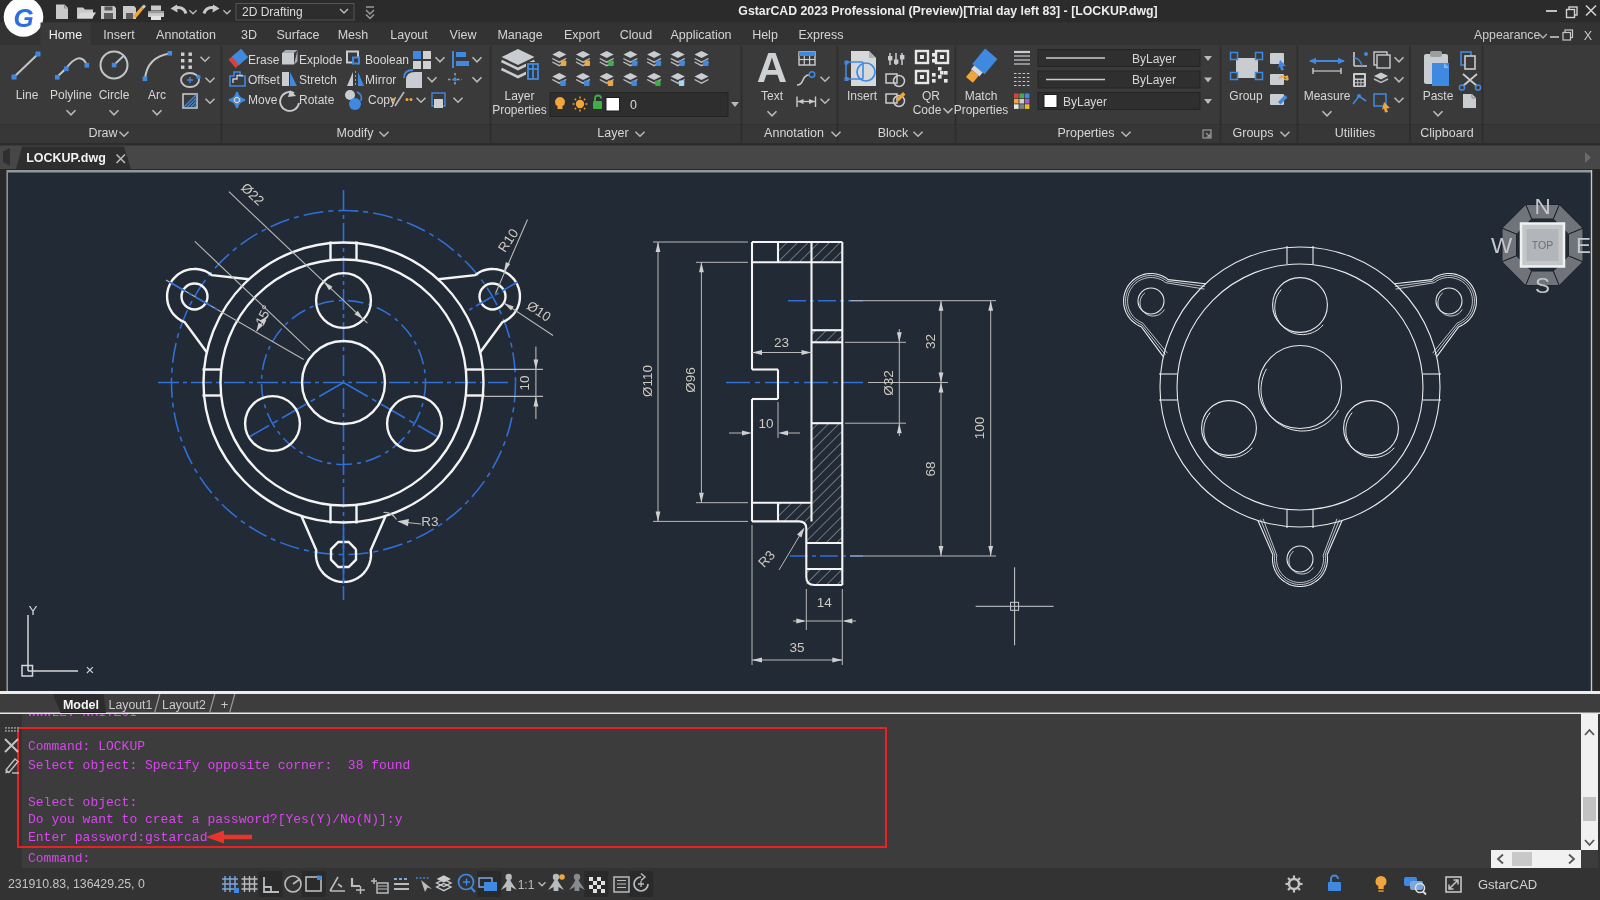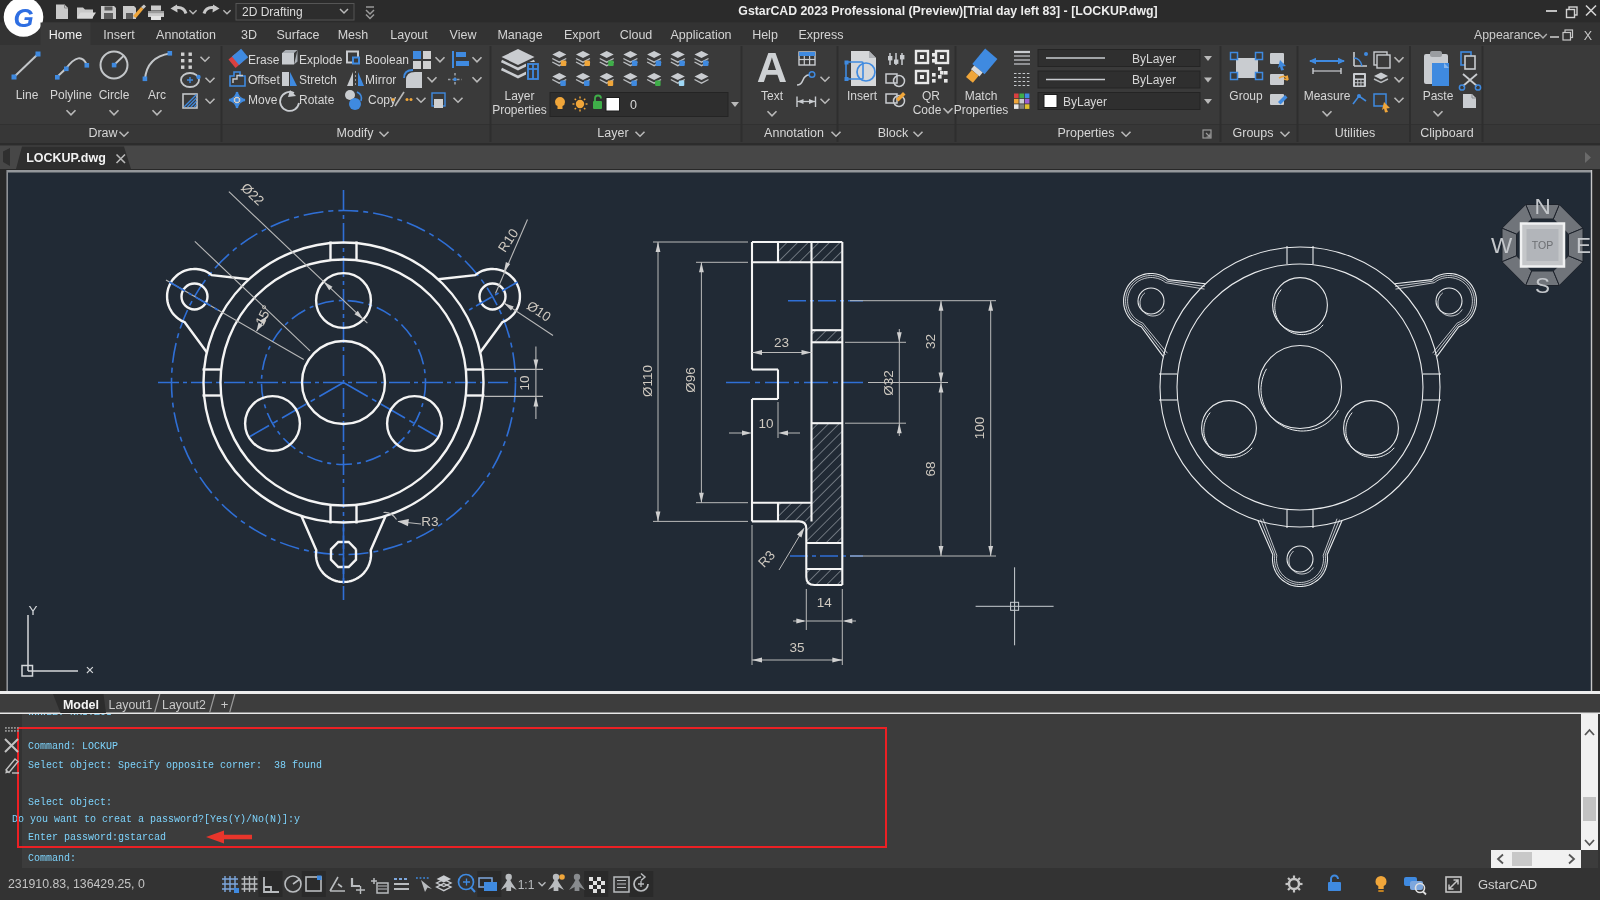"Command: LOCKUP" .mono { color: #7dd3fc -> #d946ef; font-size: 10px -> 13px }
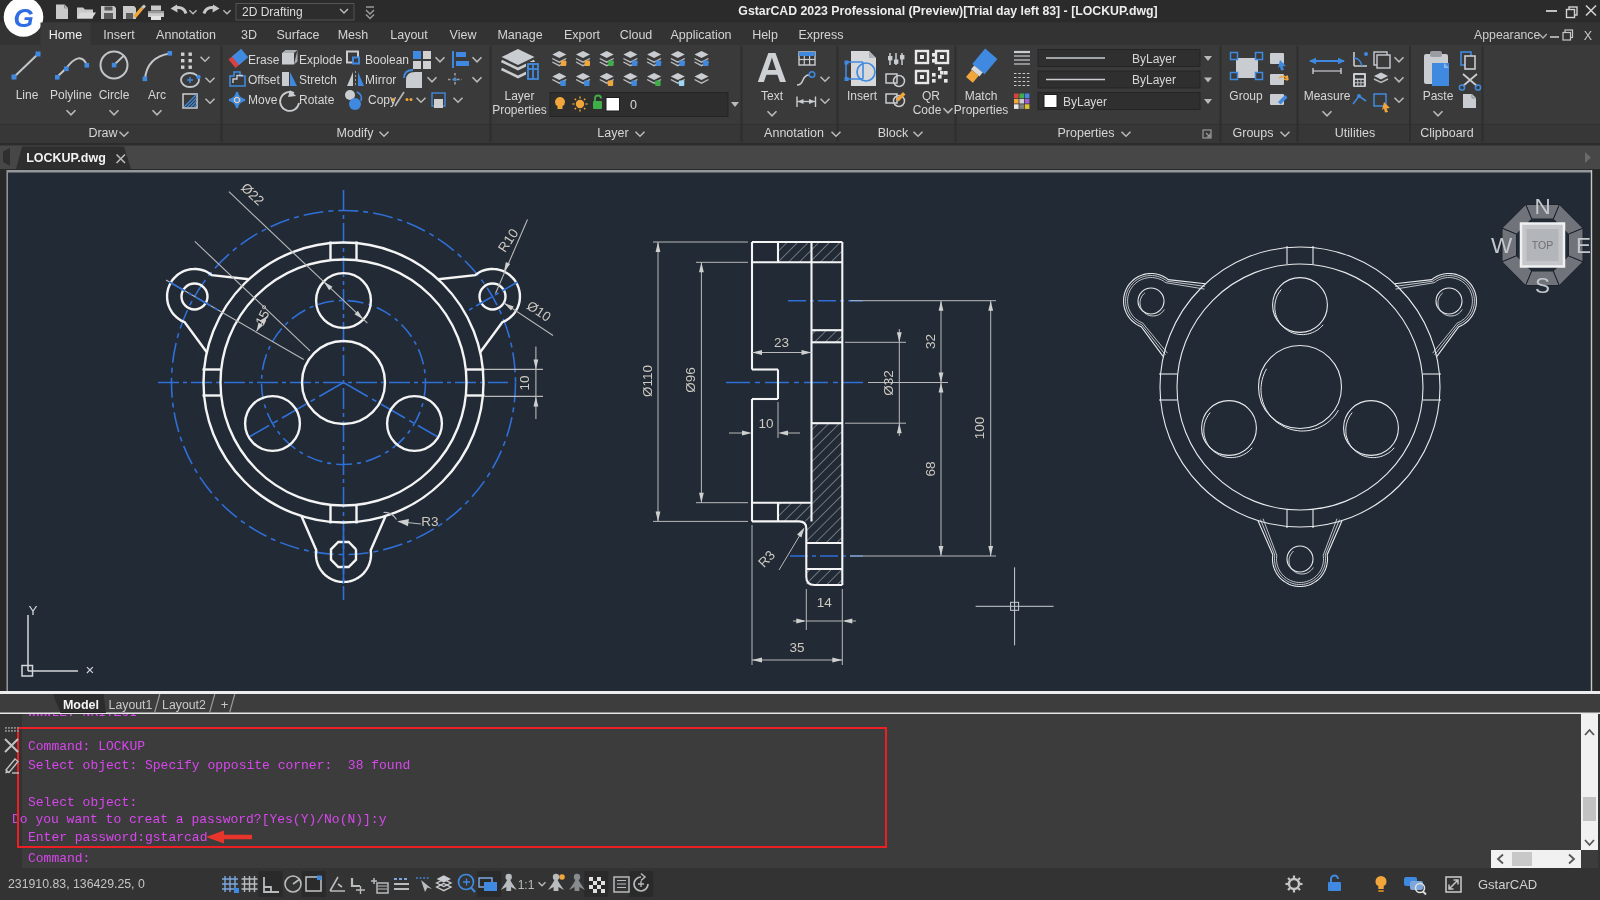"Do you want to creat" div.mono { left: 12px -> 28px }
